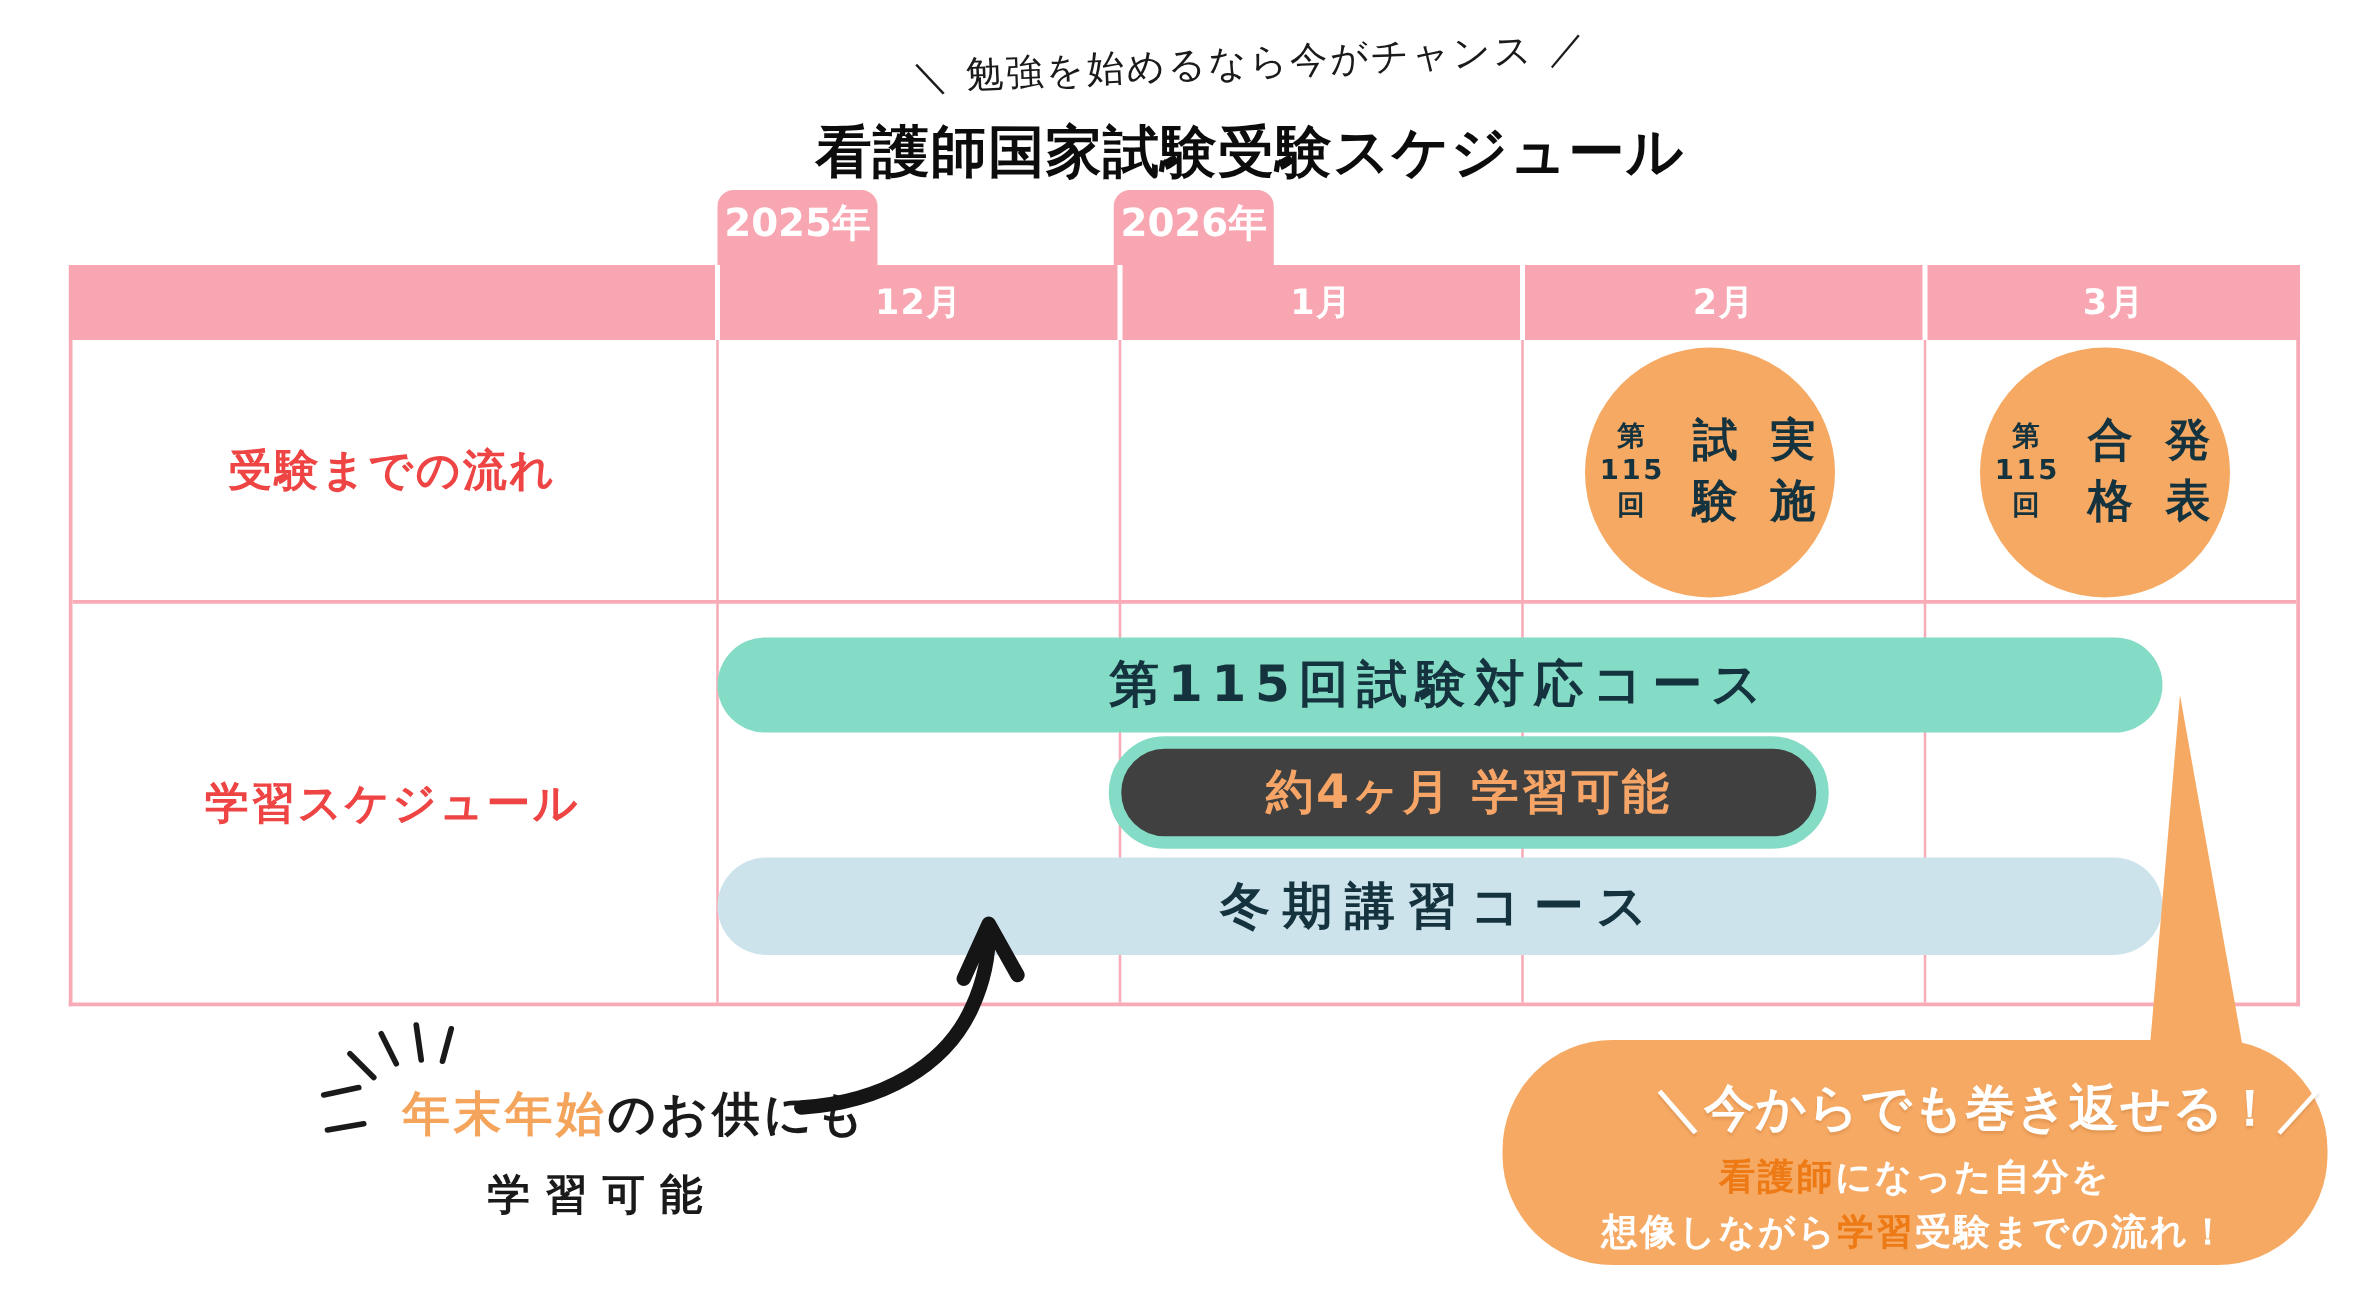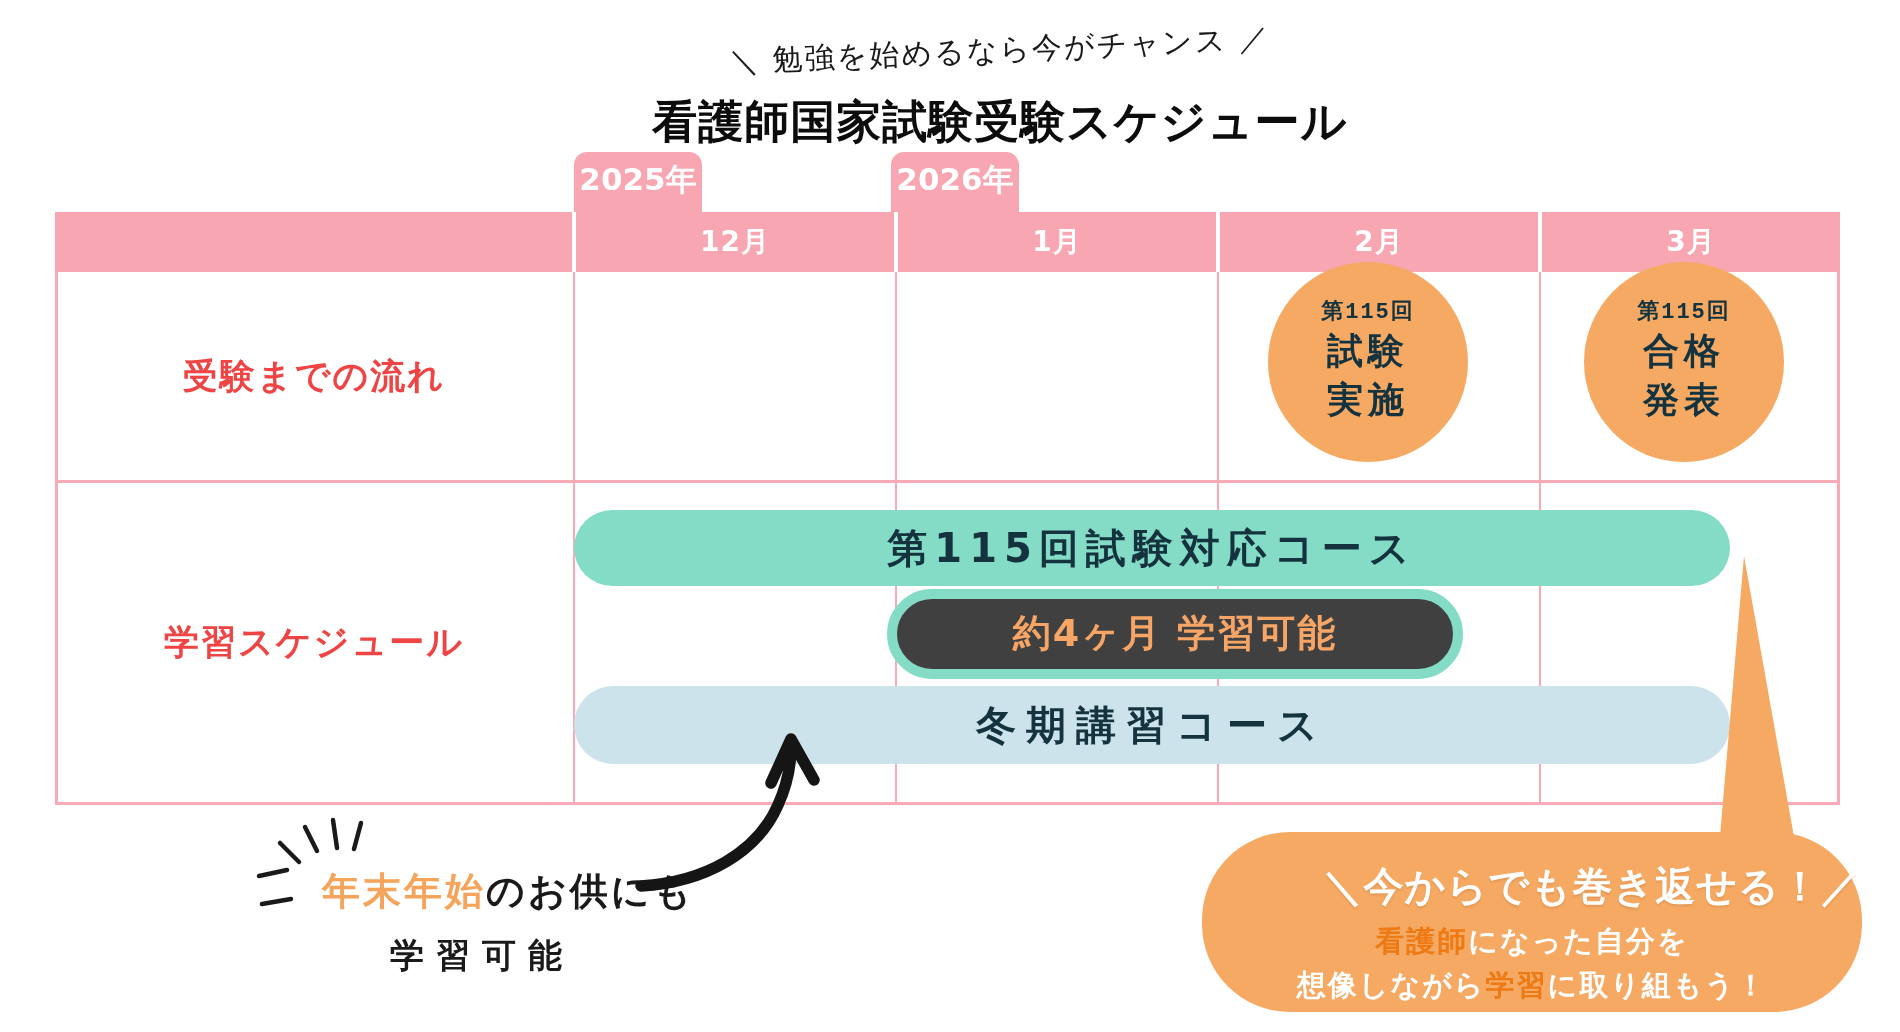"第115回" .event-circle { flex-direction: column -> row; font-family: Liberation Mono, monospace -> none; top: 262px -> 278px }
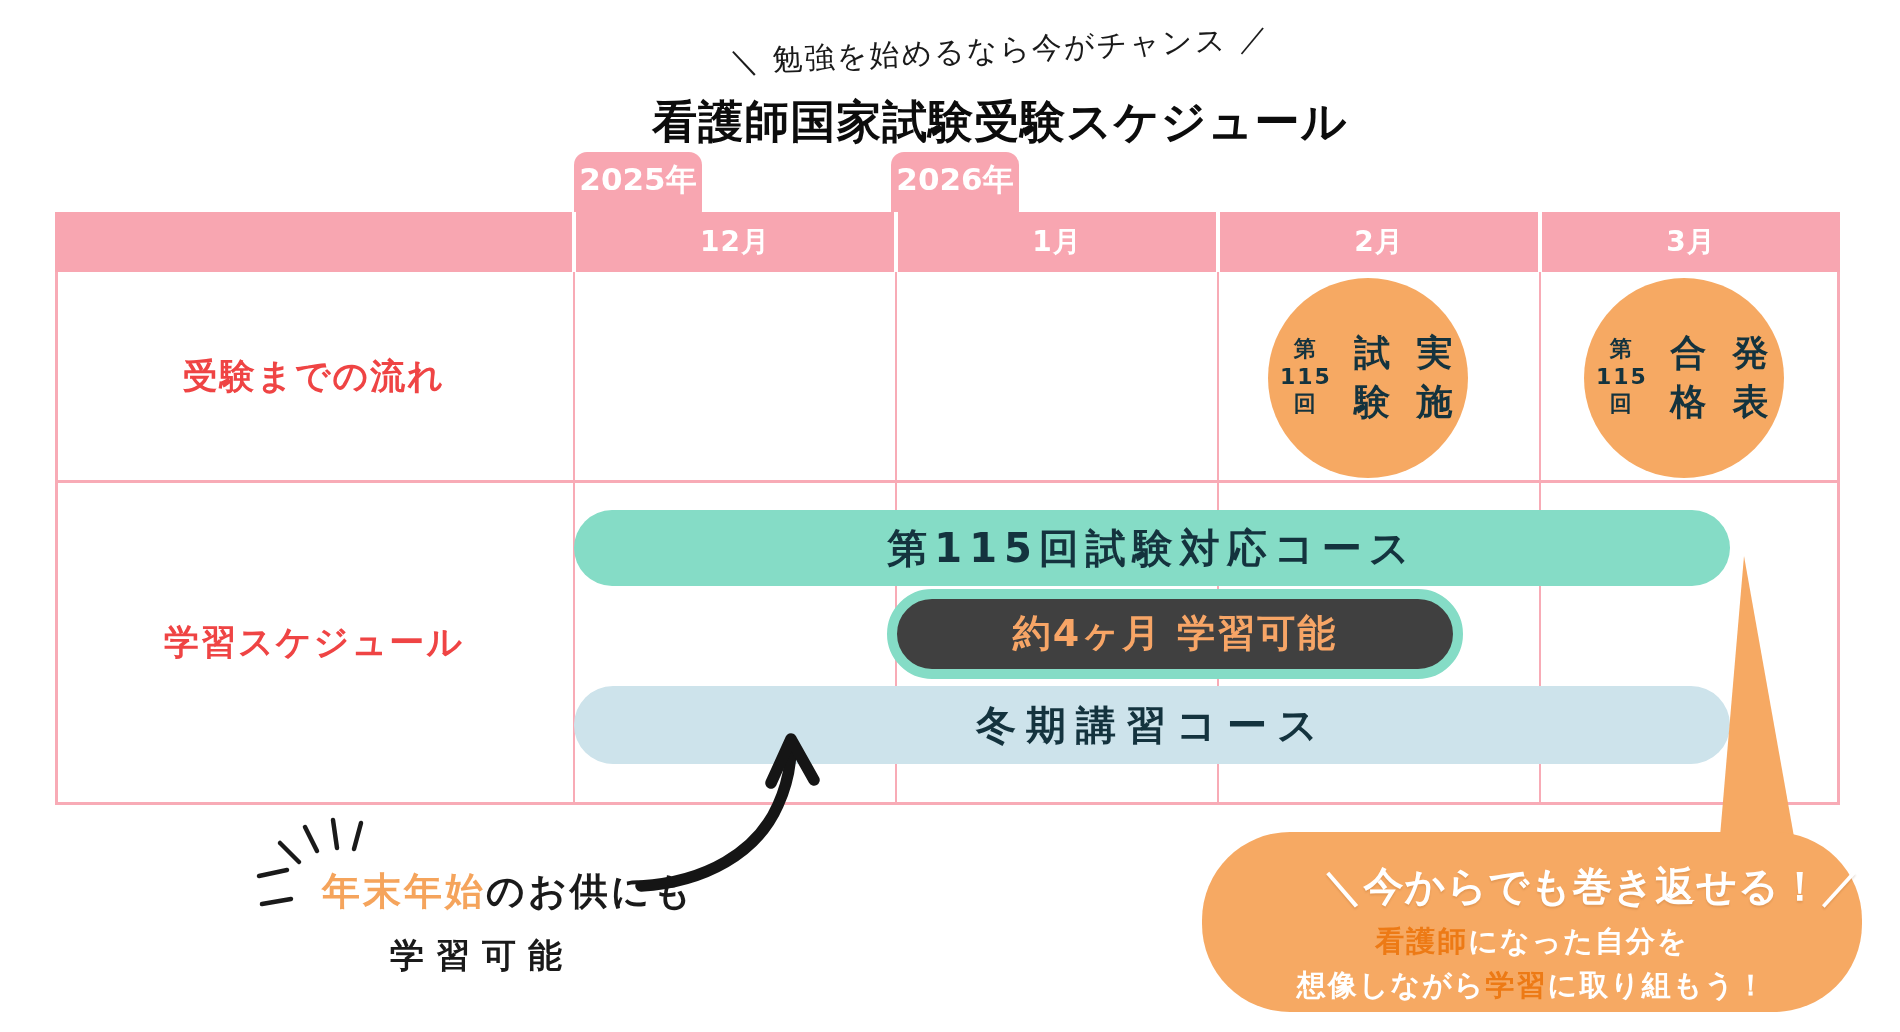"に取り組もう！" span { text: に取り組もう -> 受験までの流れ }
